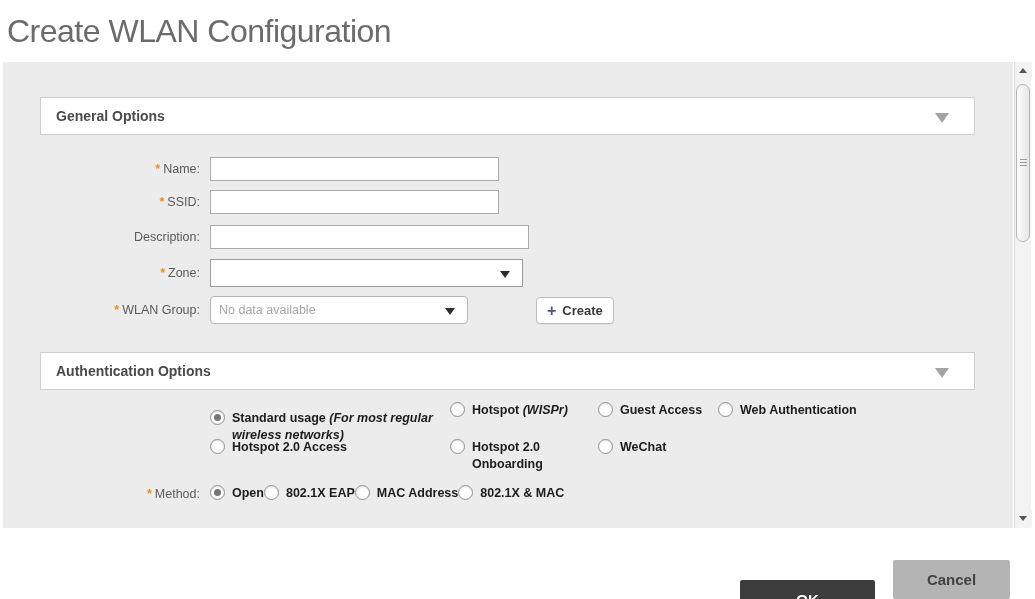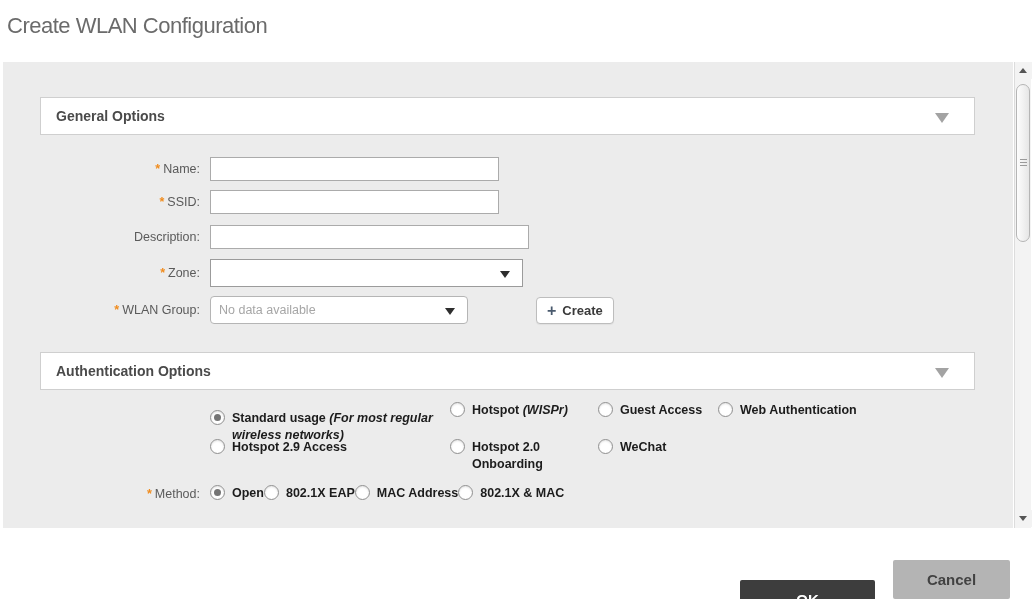"Create WLAN Configuration" .page-title { font-size: 22px -> 32px }
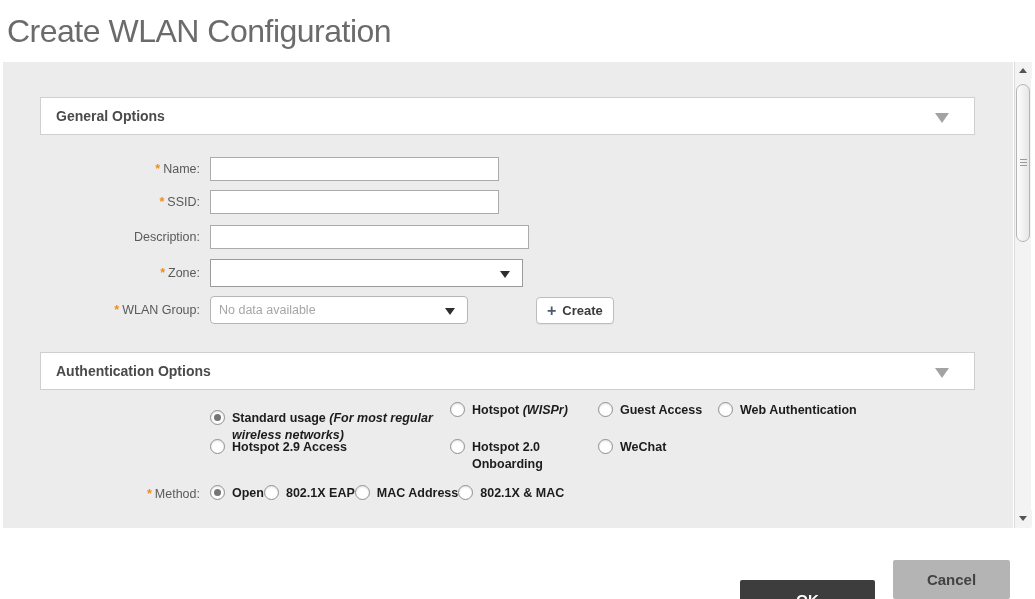"Hotspot 2.9 Access" span { text: 2.9 -> 2.0 }
